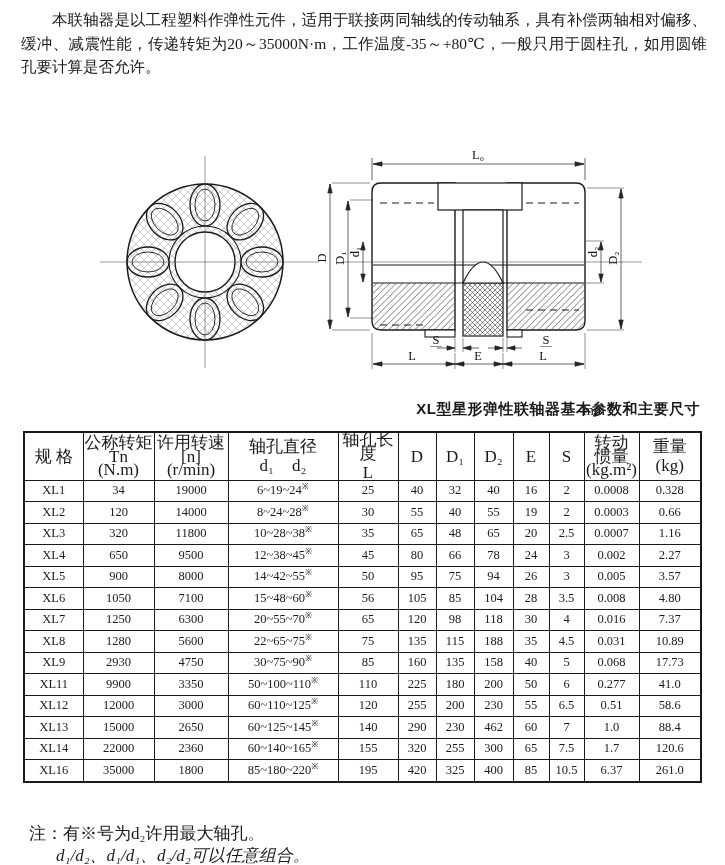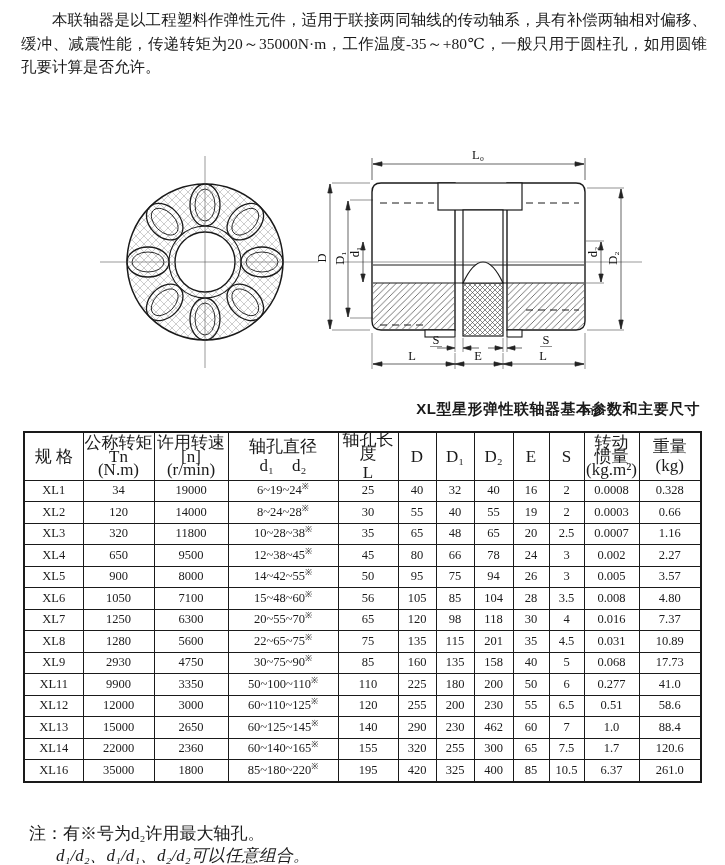"201" td { text: 201 -> 188 }
